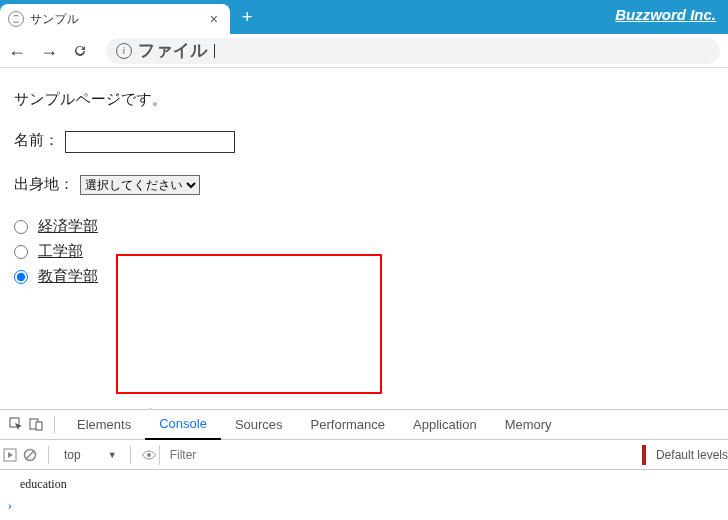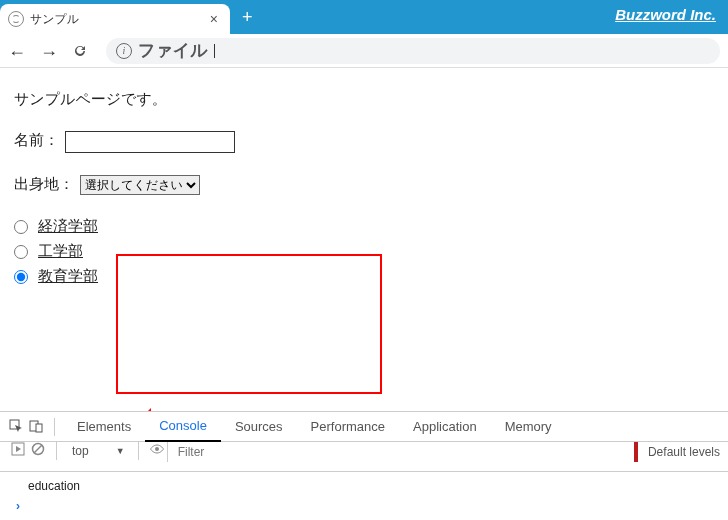"top" .dt-toolbar { align-items: none -> center; padding: 0 8px -> 0 0 }
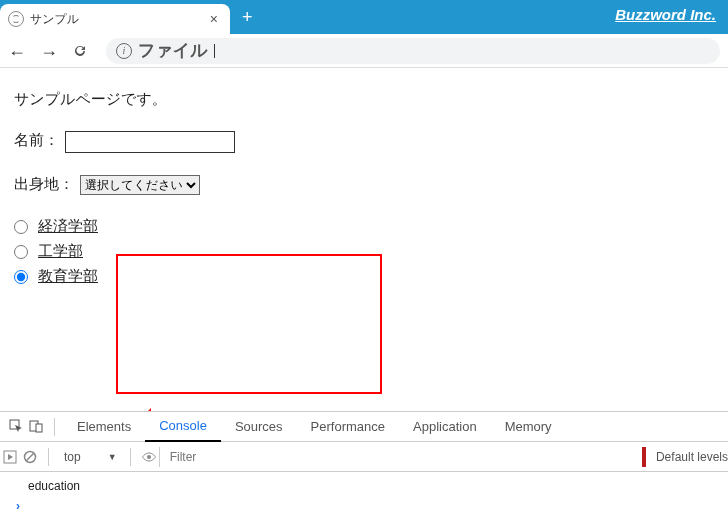"education" .dt-console { font-family: Liberation Sans, sans-serif -> Liberation Serif, serif; margin-left: 8px -> none }
